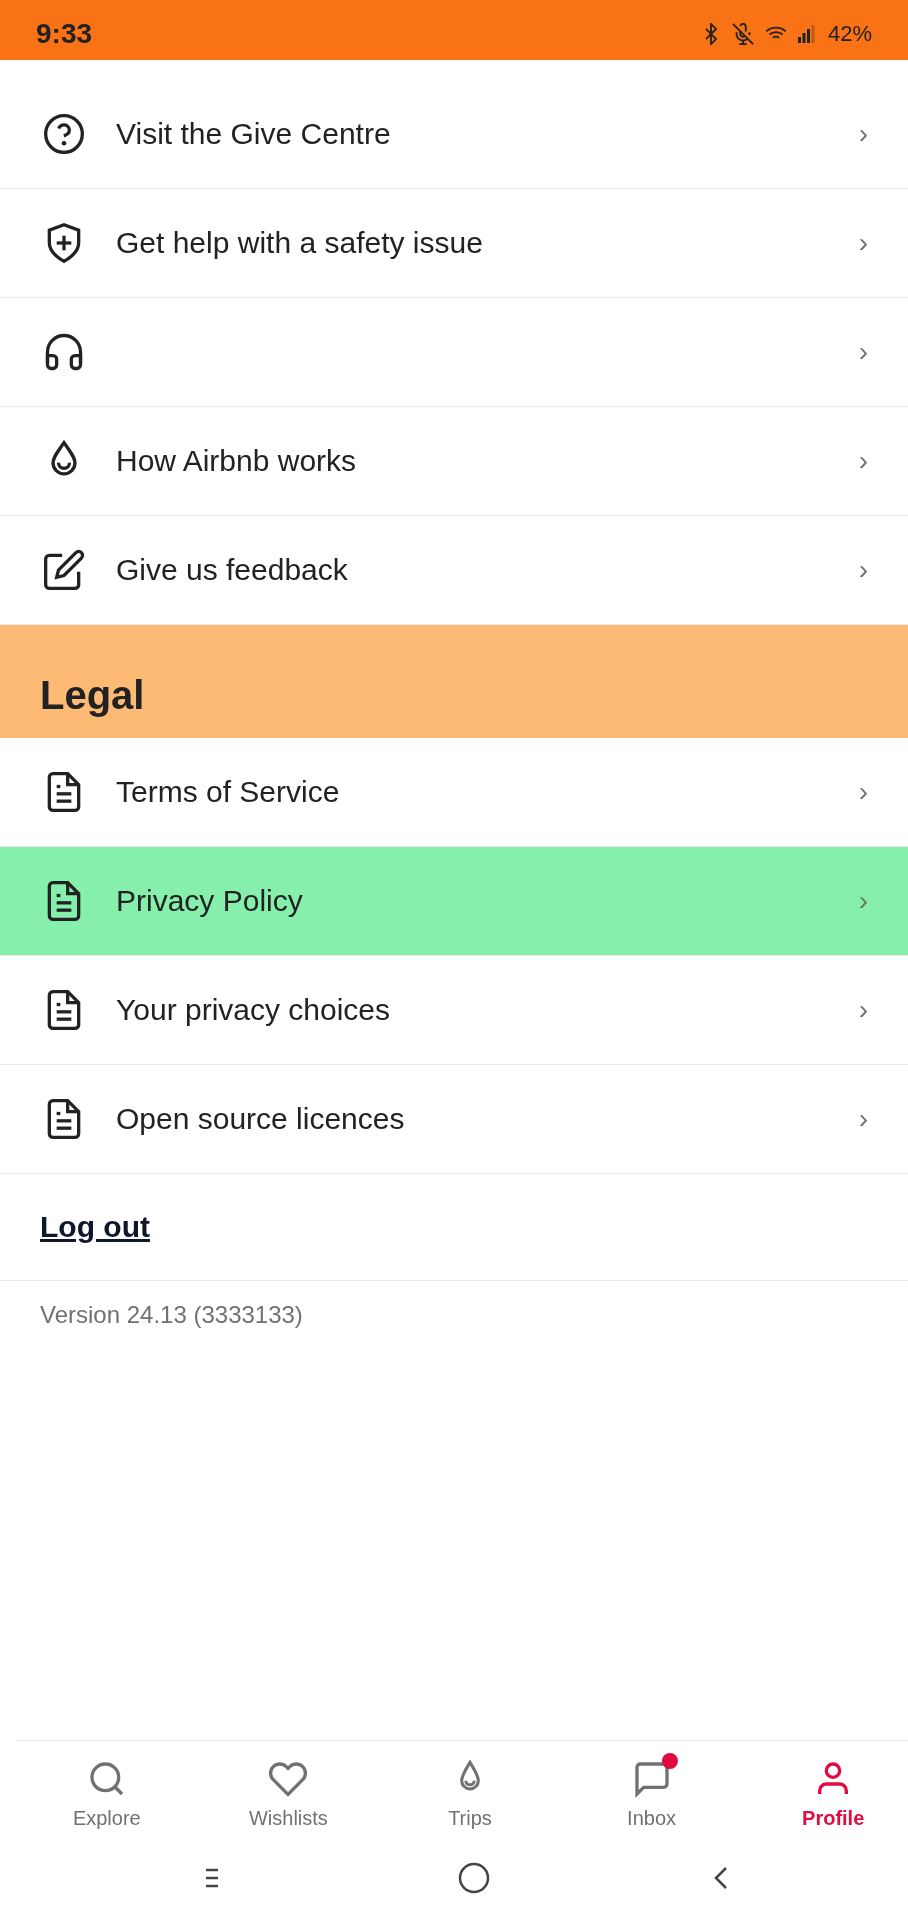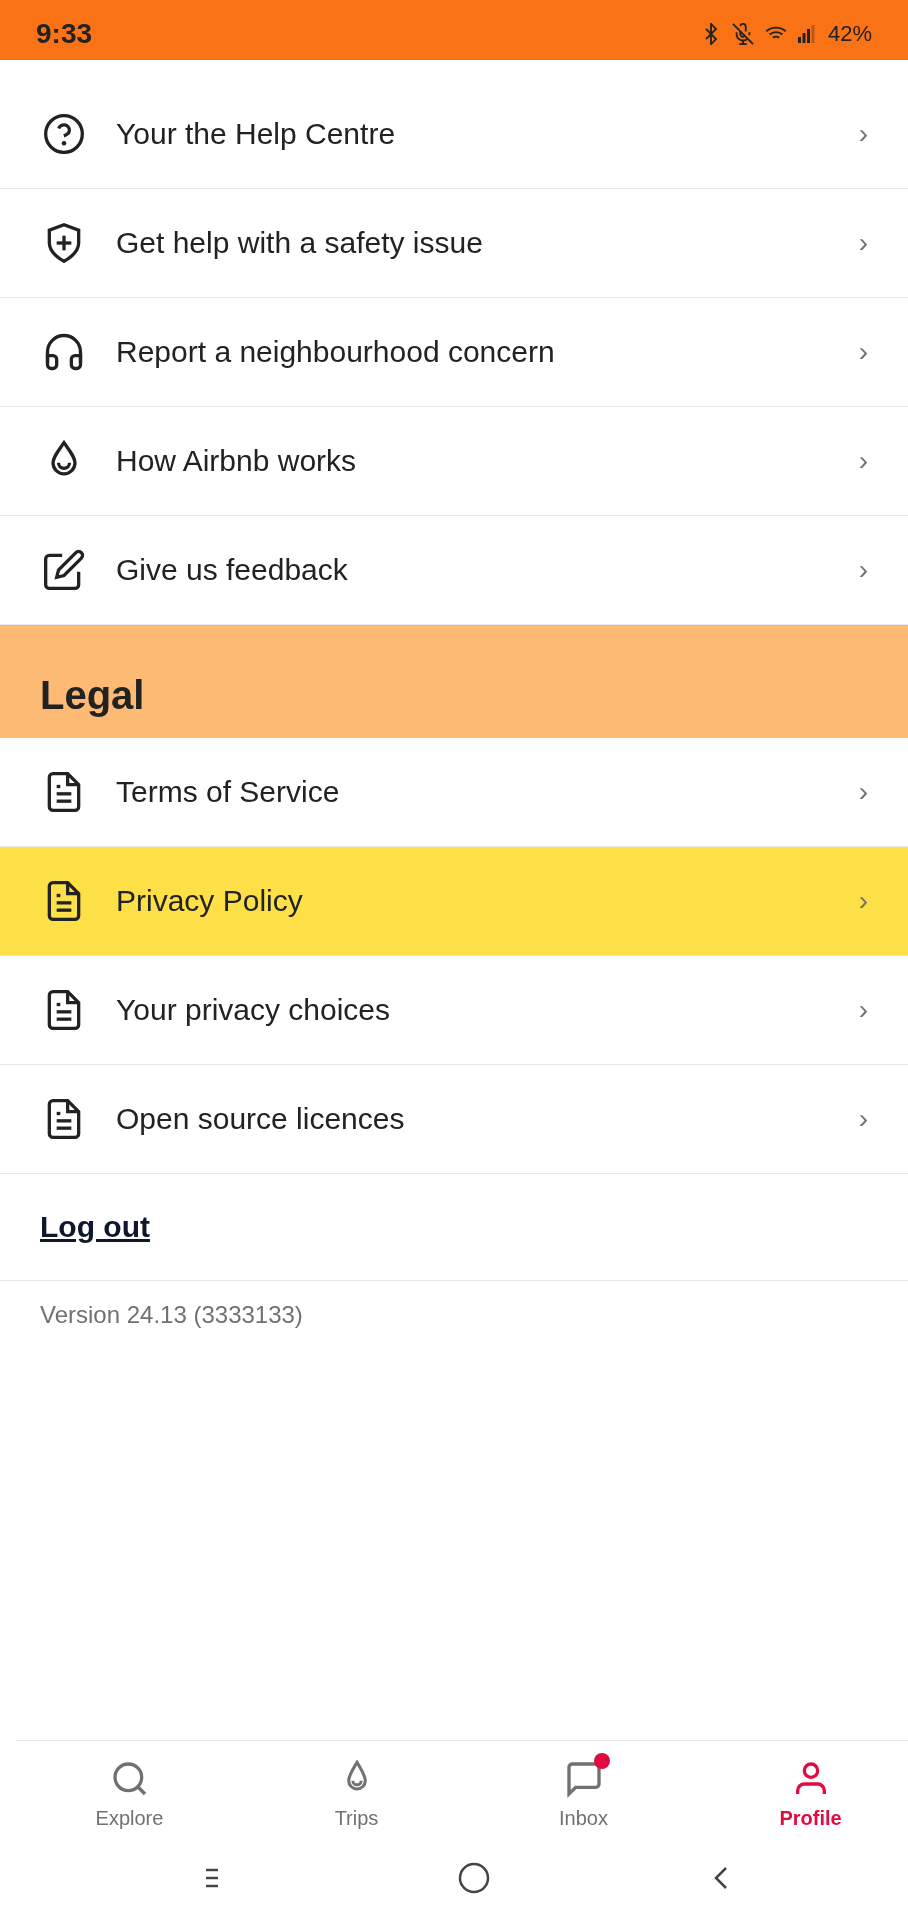"Your the Help Centre" span.menu-label { text: Your the Help -> Visit the Give }
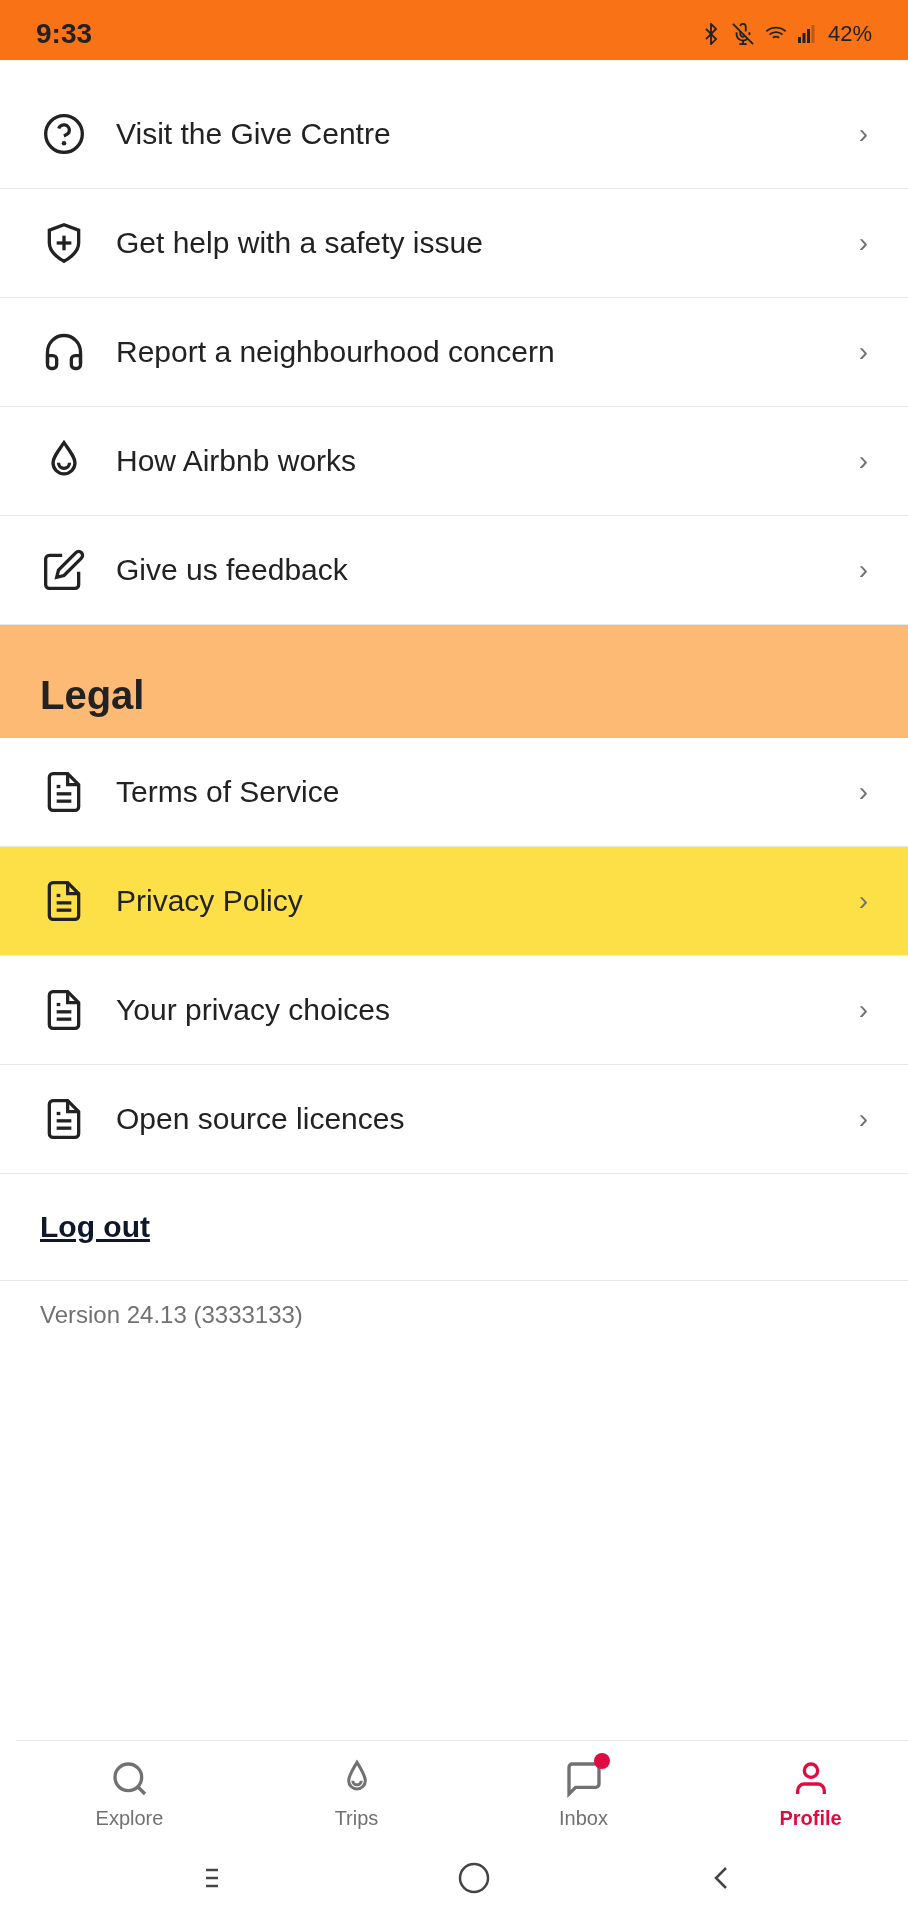"Report a neighbourhood concern" span.menu-label { html: <span>Report a neighbourhood concern</span> -> none }
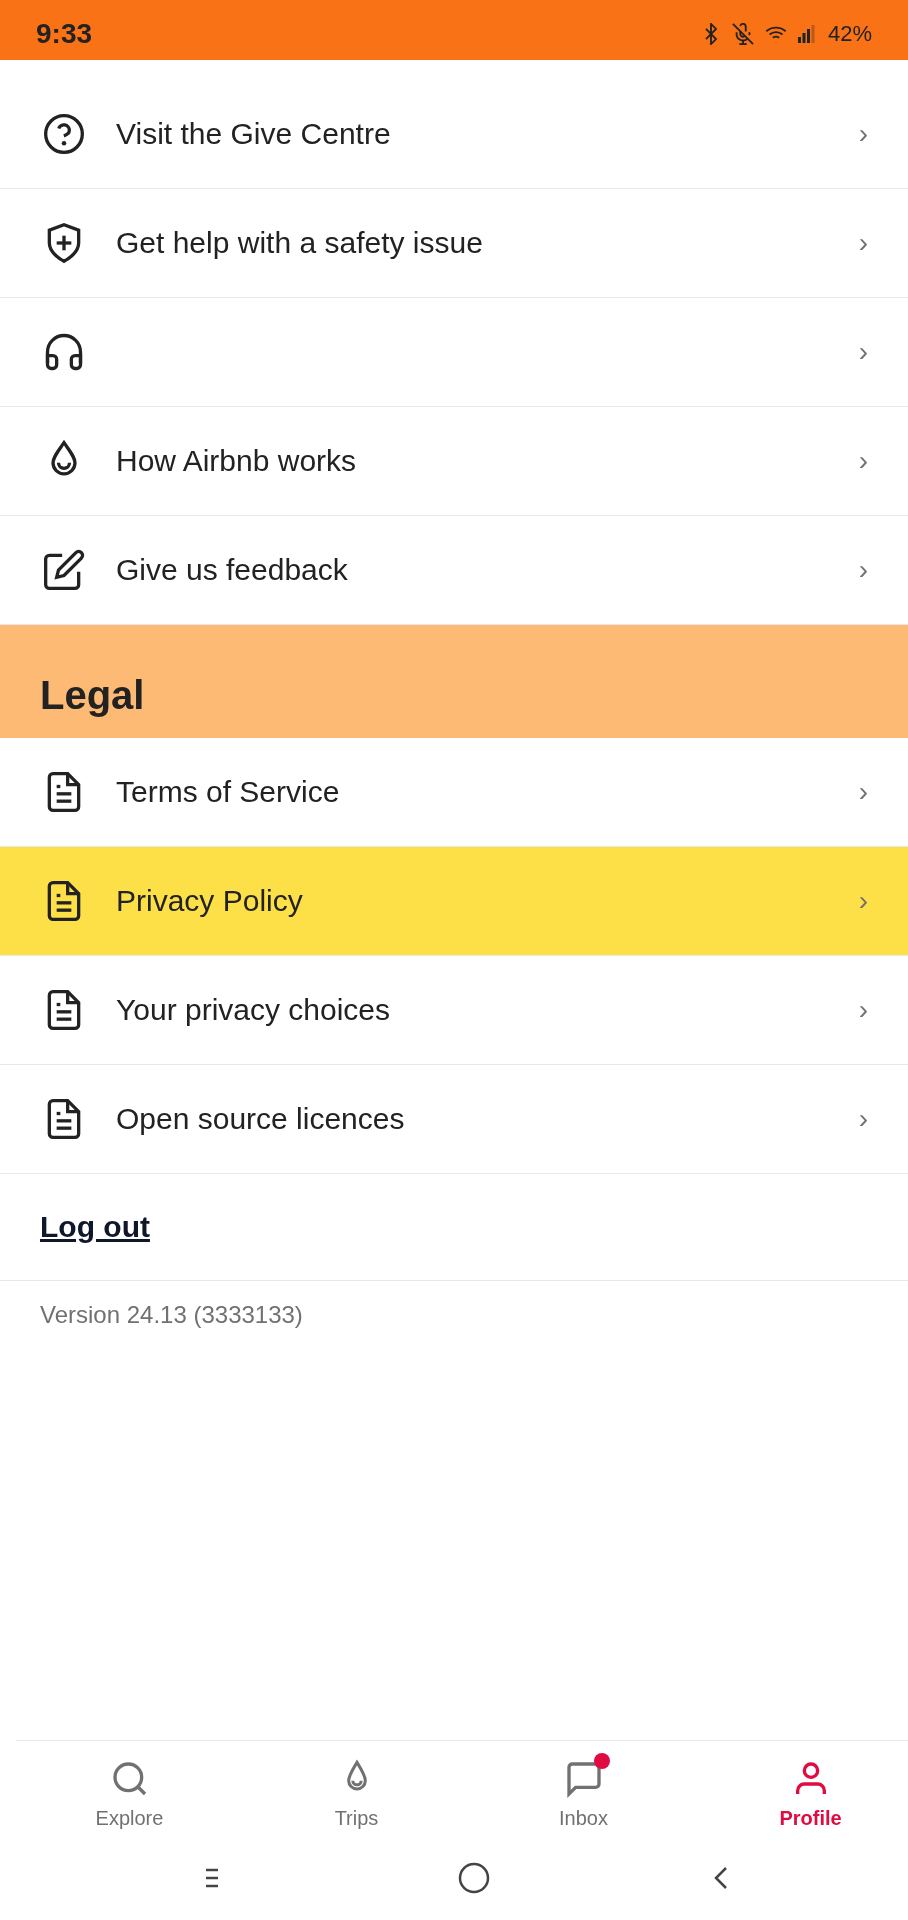"Privacy Policy" .menu-item.highlighted { background: #fde047 -> #86efac }
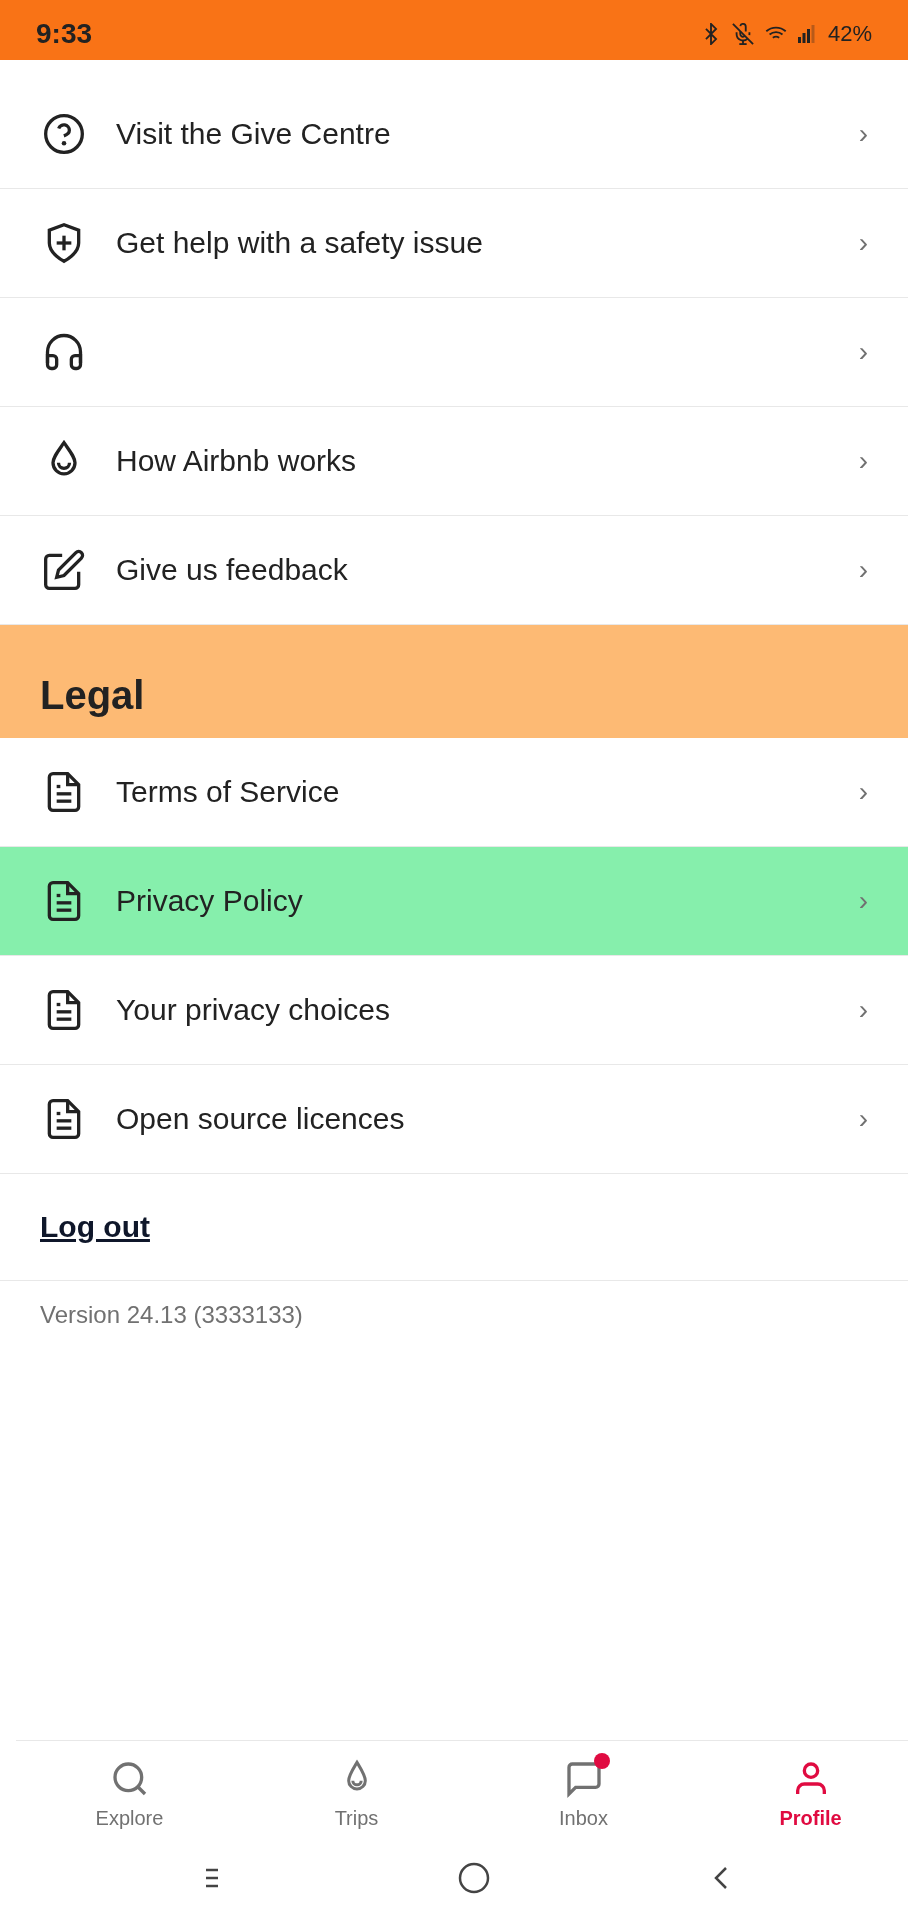"Wishlists" div.nav-tab { html: none -> <div> <div> <svg> <path></path> </svg> </div> <span>Wishlists</span> </div> }
